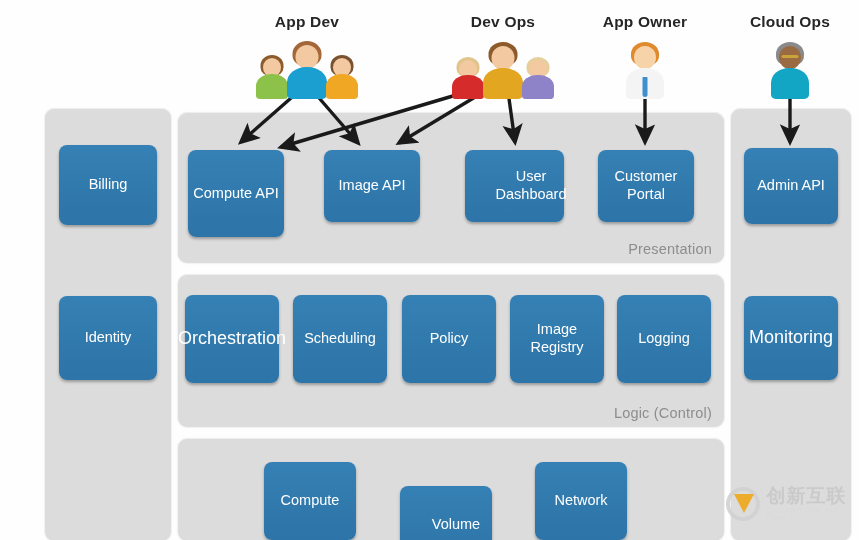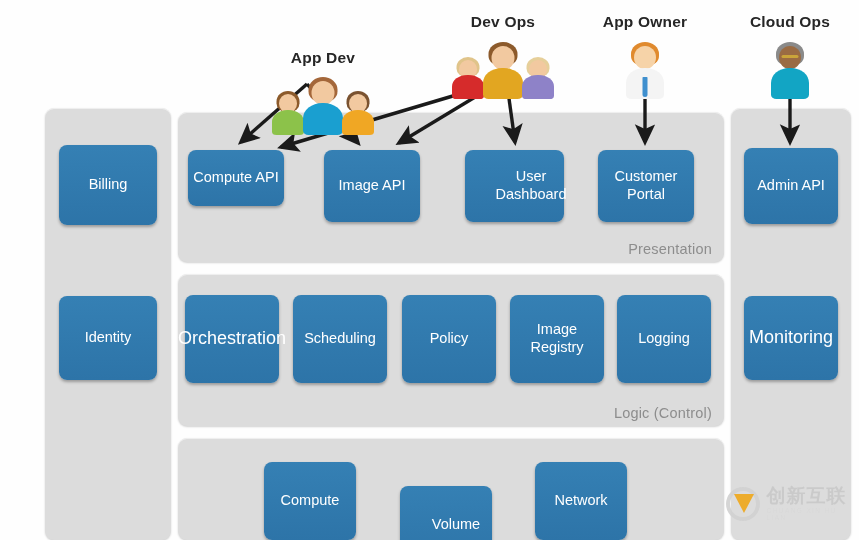"App Dev" div.actor { left: 253px -> 237px; margin-top: 36px -> none }
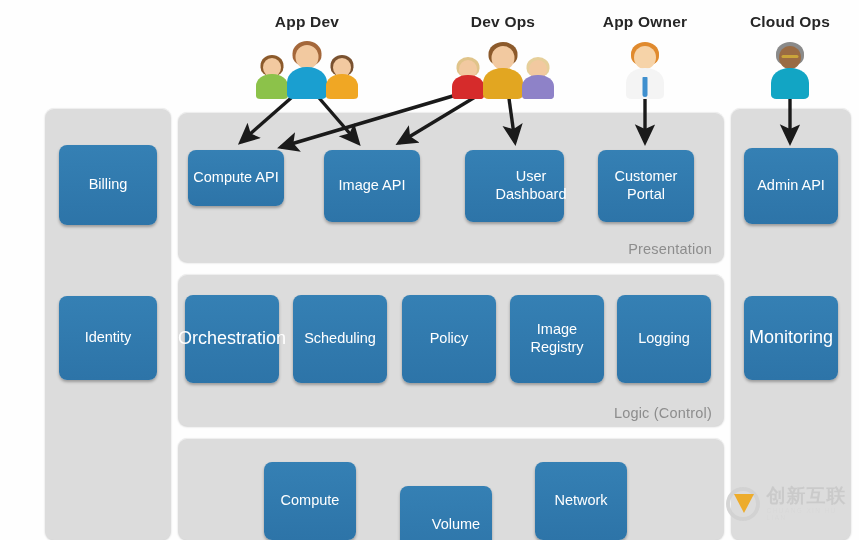"Compute API" div.box { height: 56px -> 87px }
